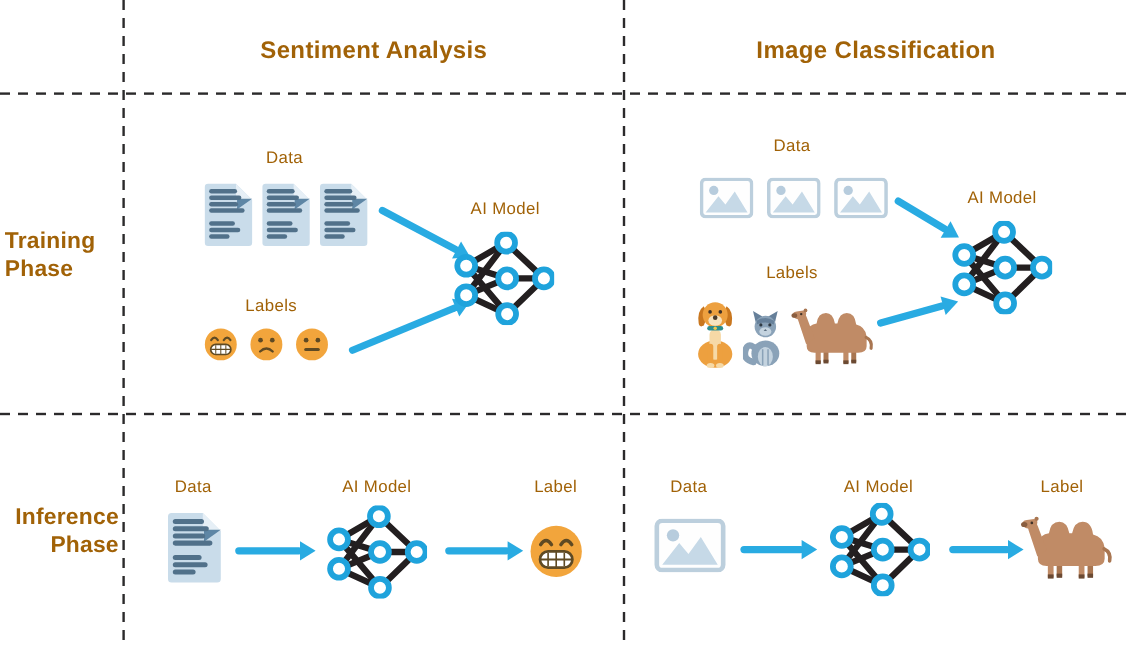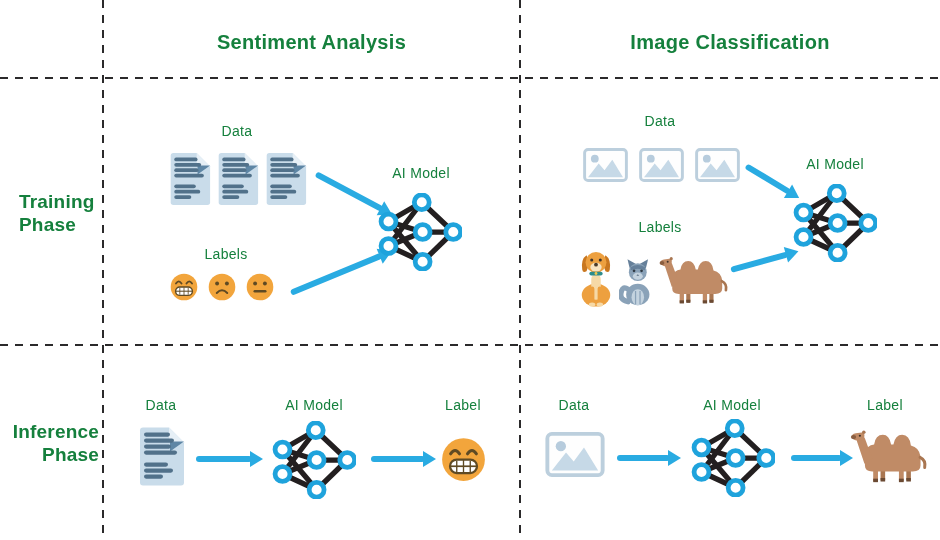"Sentiment Analysis" #stage { color: #15803d -> #a16207 }
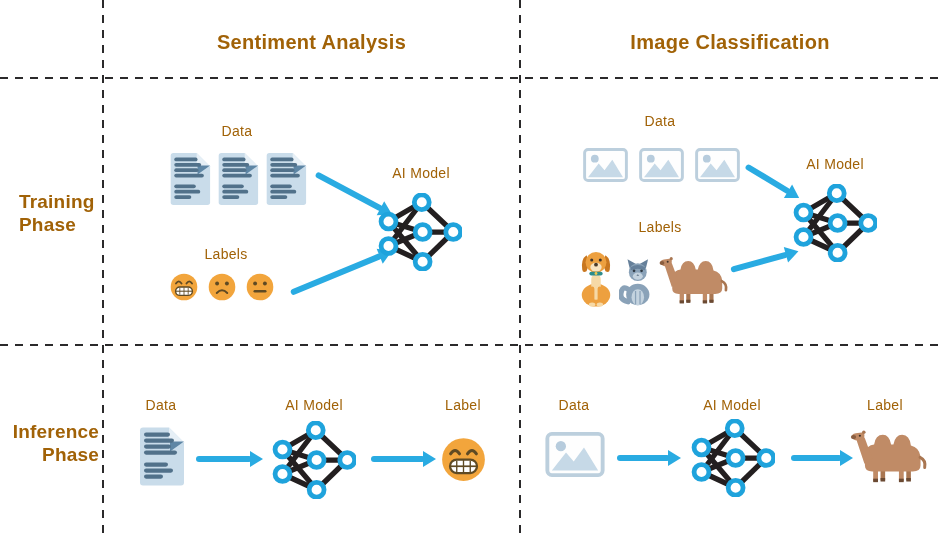"Training Phase" div.rowlbl { margin-left: 15px -> none }
